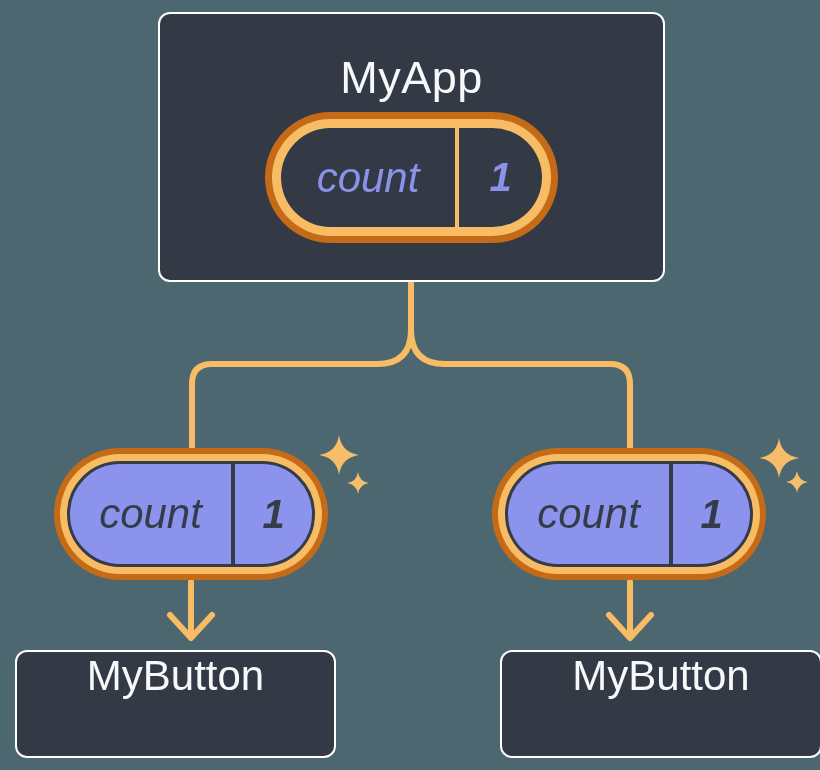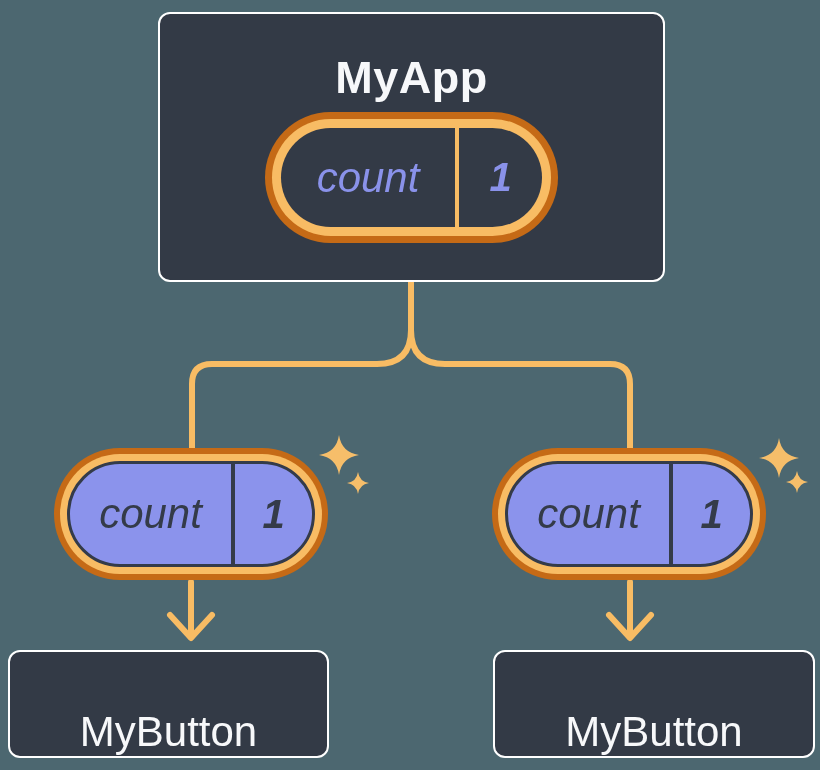"MyApp" .node-title { font-weight: 700 -> 400 }
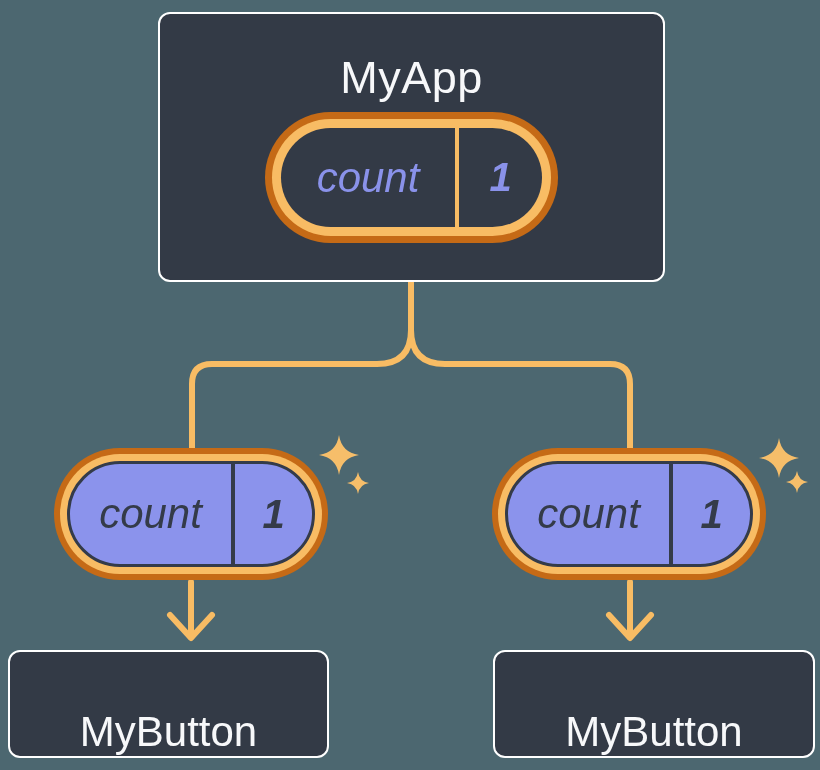"MyButton" .node-child { align-items: flex-end -> flex-start; margin-left: none -> 7px }
